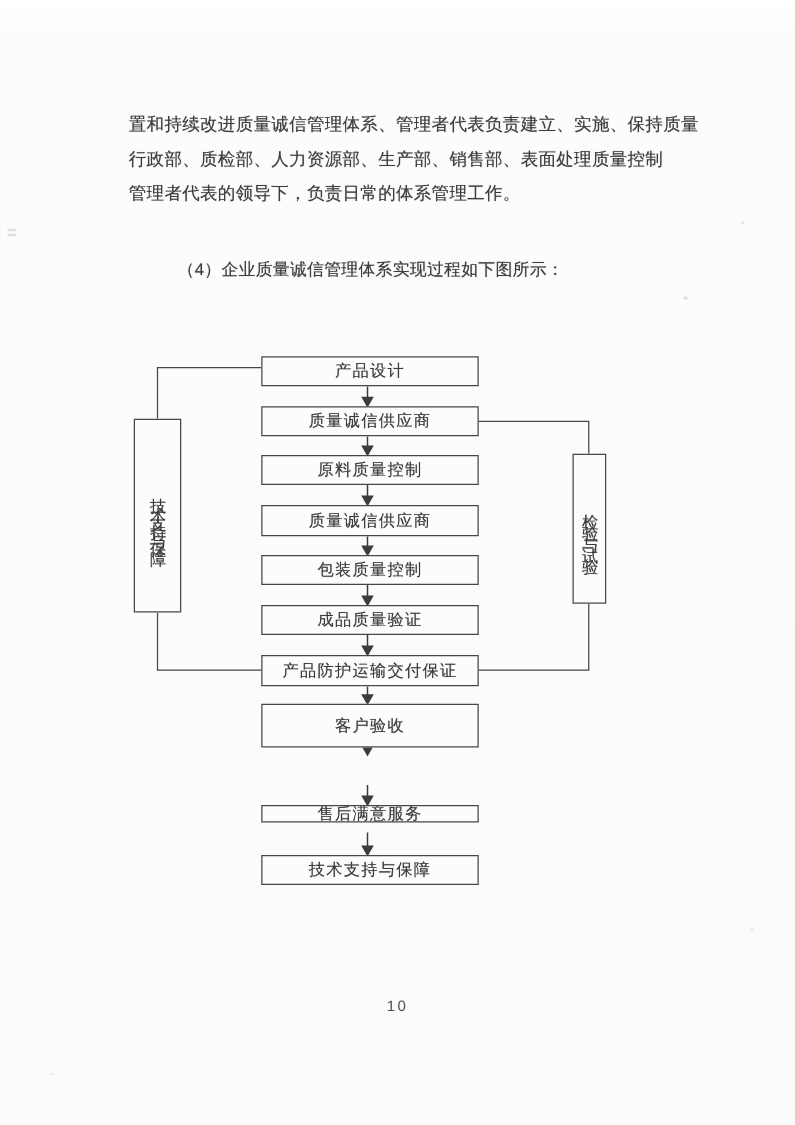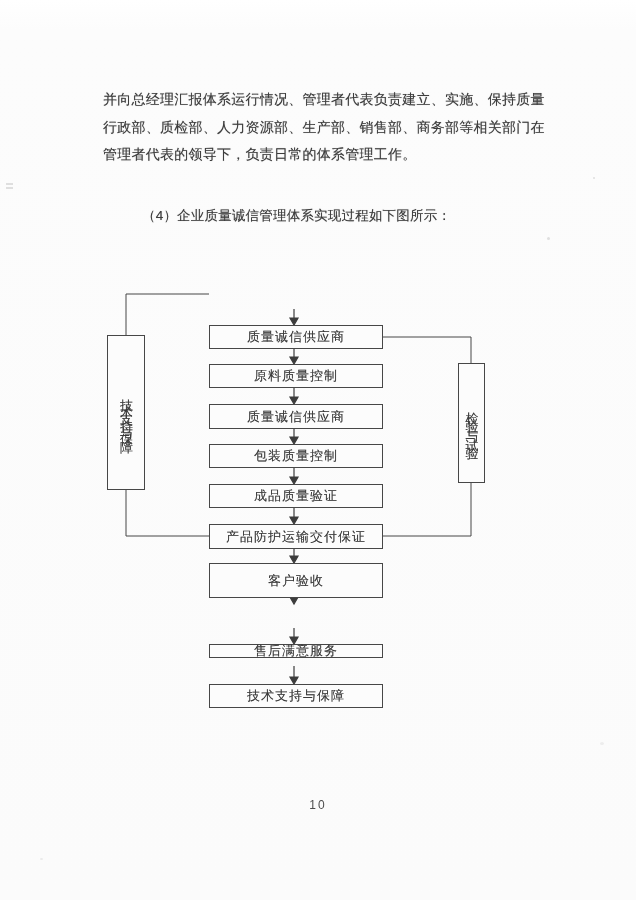"并向总经理汇报体系运行情况、管理者代表负责建立、实施、保持质量" div.pline { text: 并向总经理汇报体系运行情况 -> 置和持续改进质量诚信管理体系 }
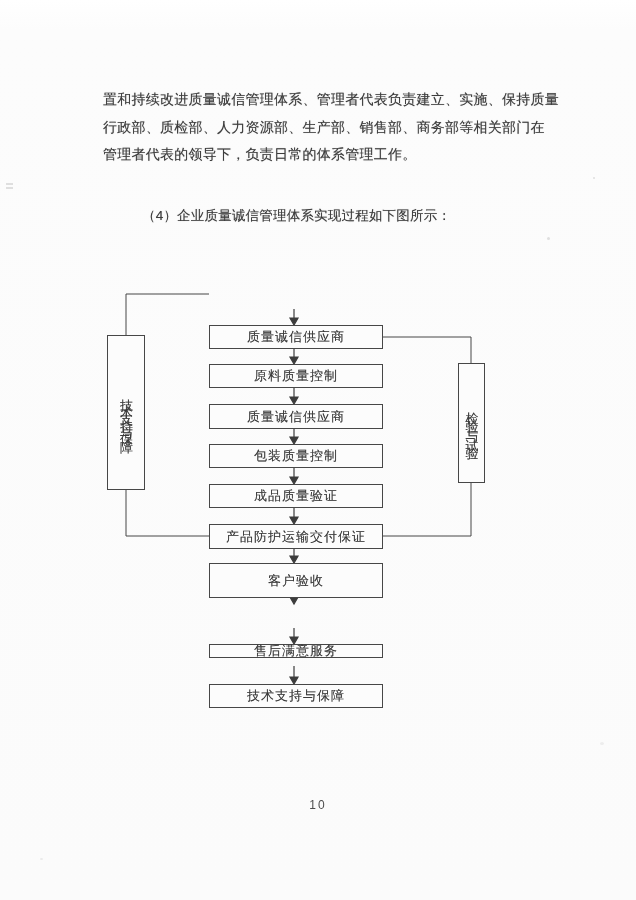"行政部、质检部、人力资源部、生产部、销售部、商务部等相关部门在" div.pline { text: 商务部等相关部门在 -> 表面处理质量控制 }
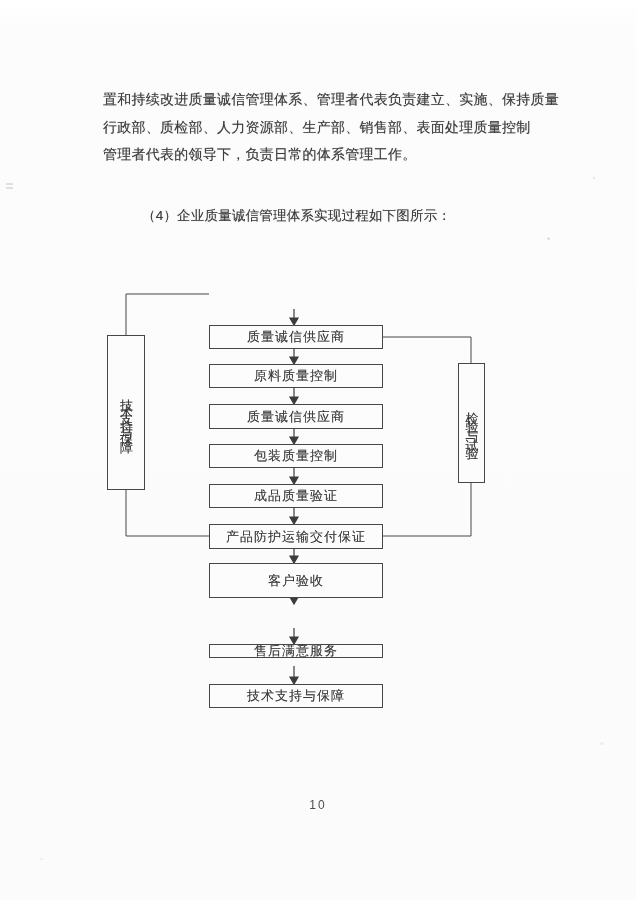"产品设计" div.fbox { html: none -> <div>产品设计</div> }
